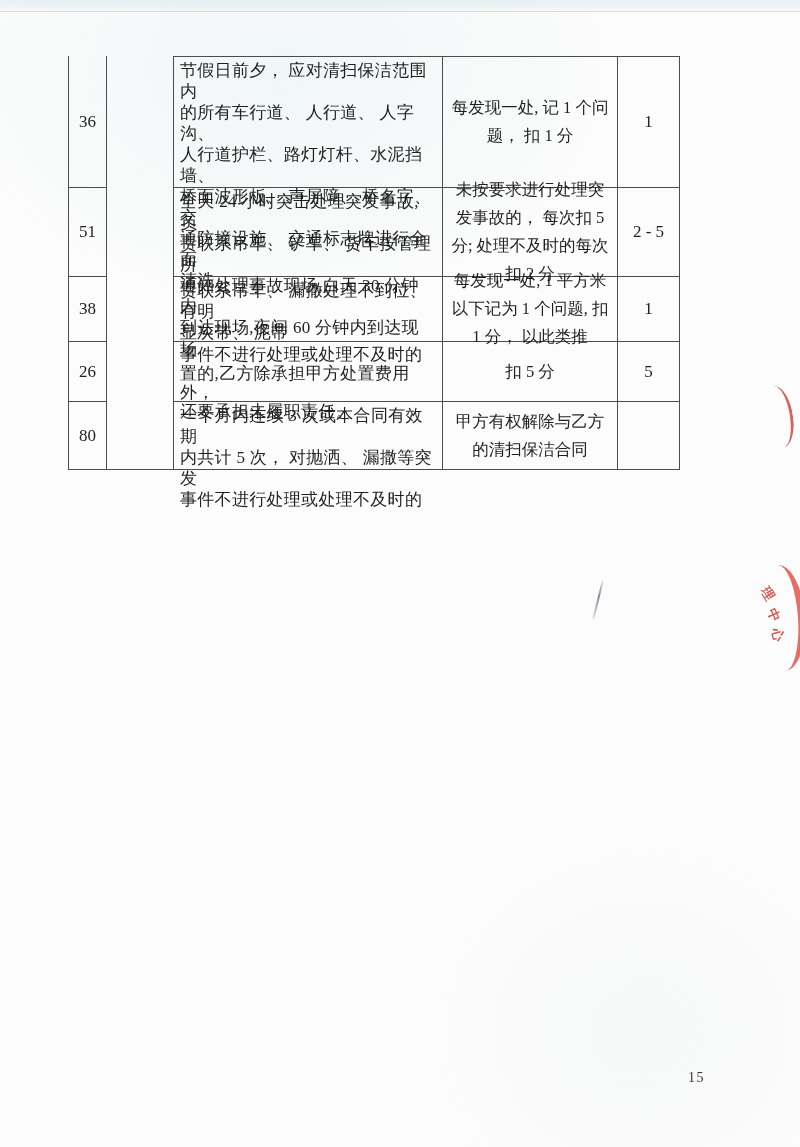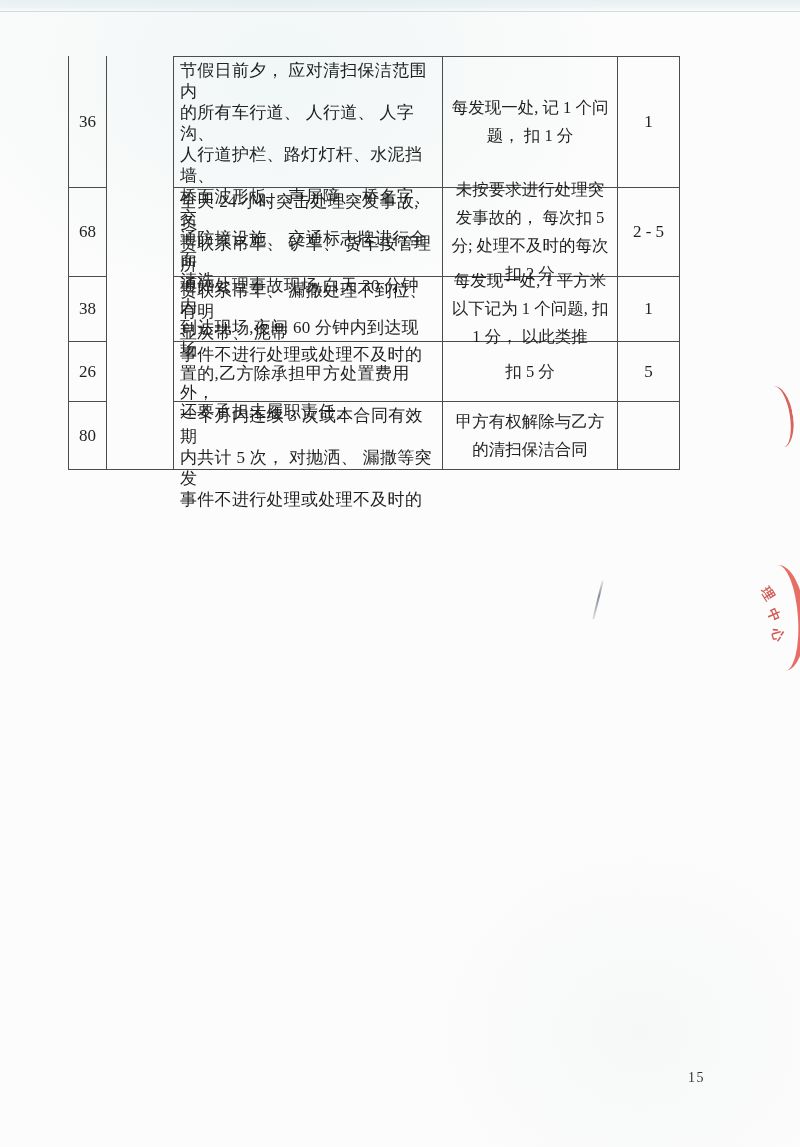"68" div.cell { text: 68 -> 51 }
